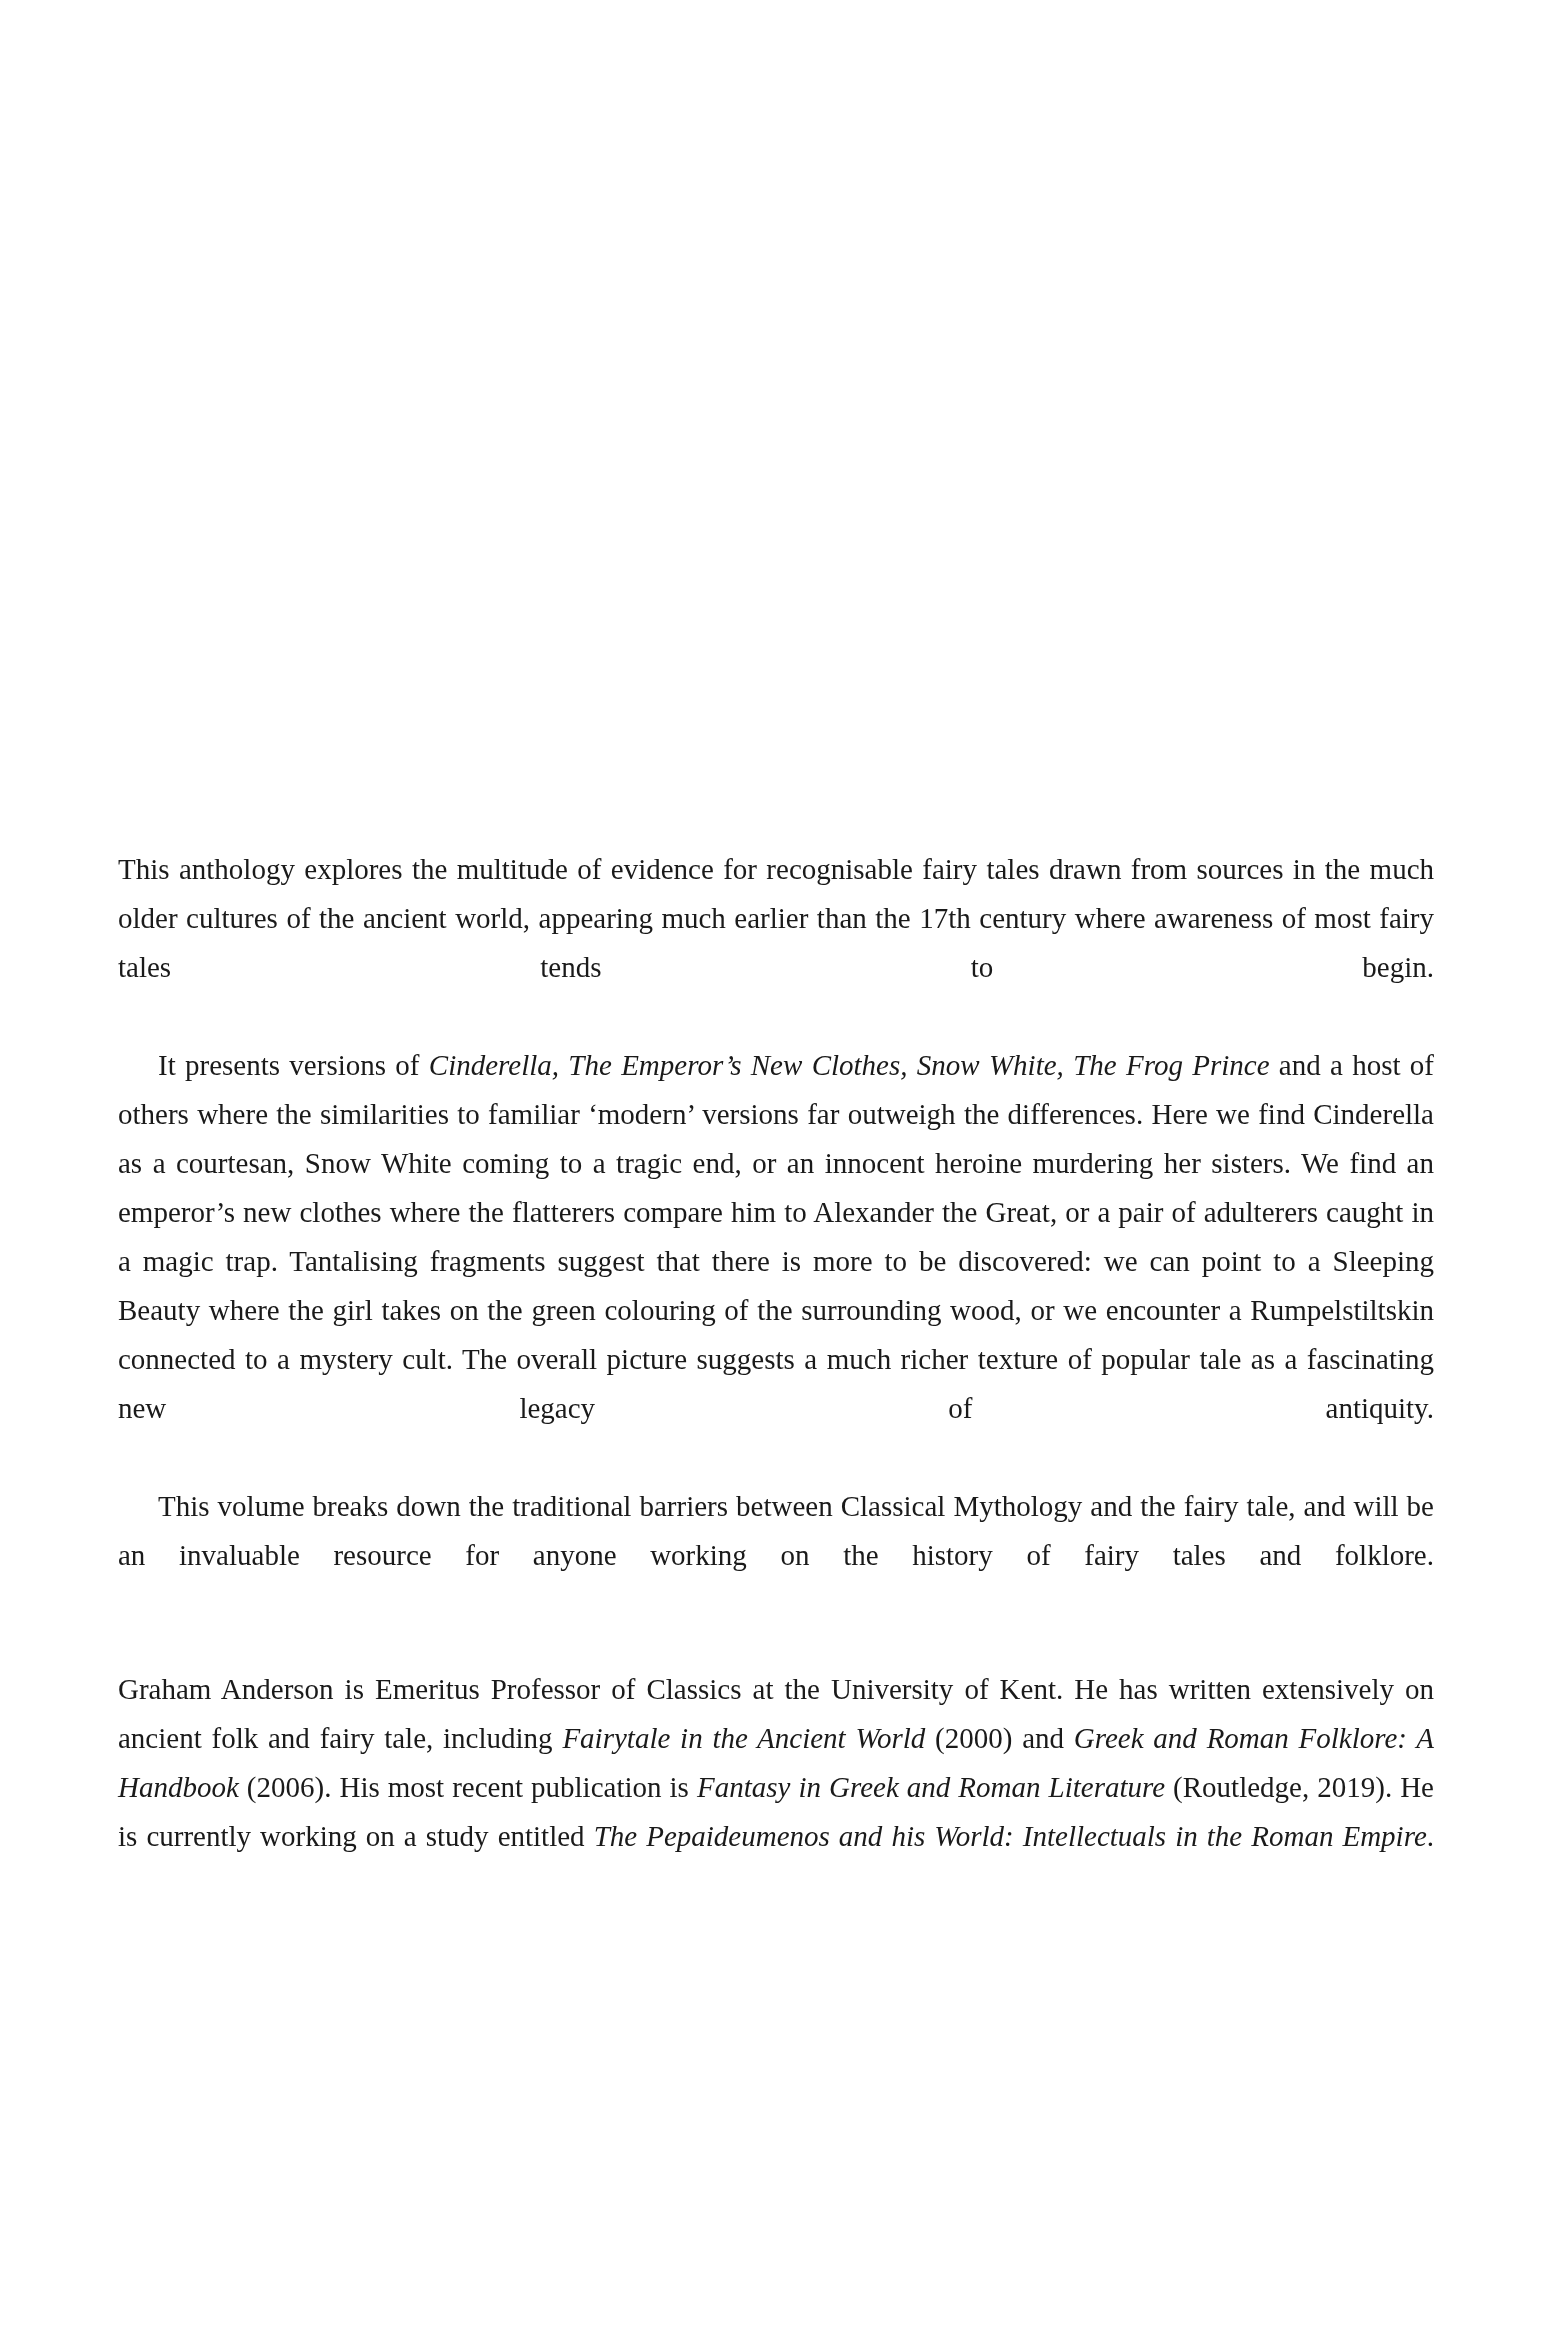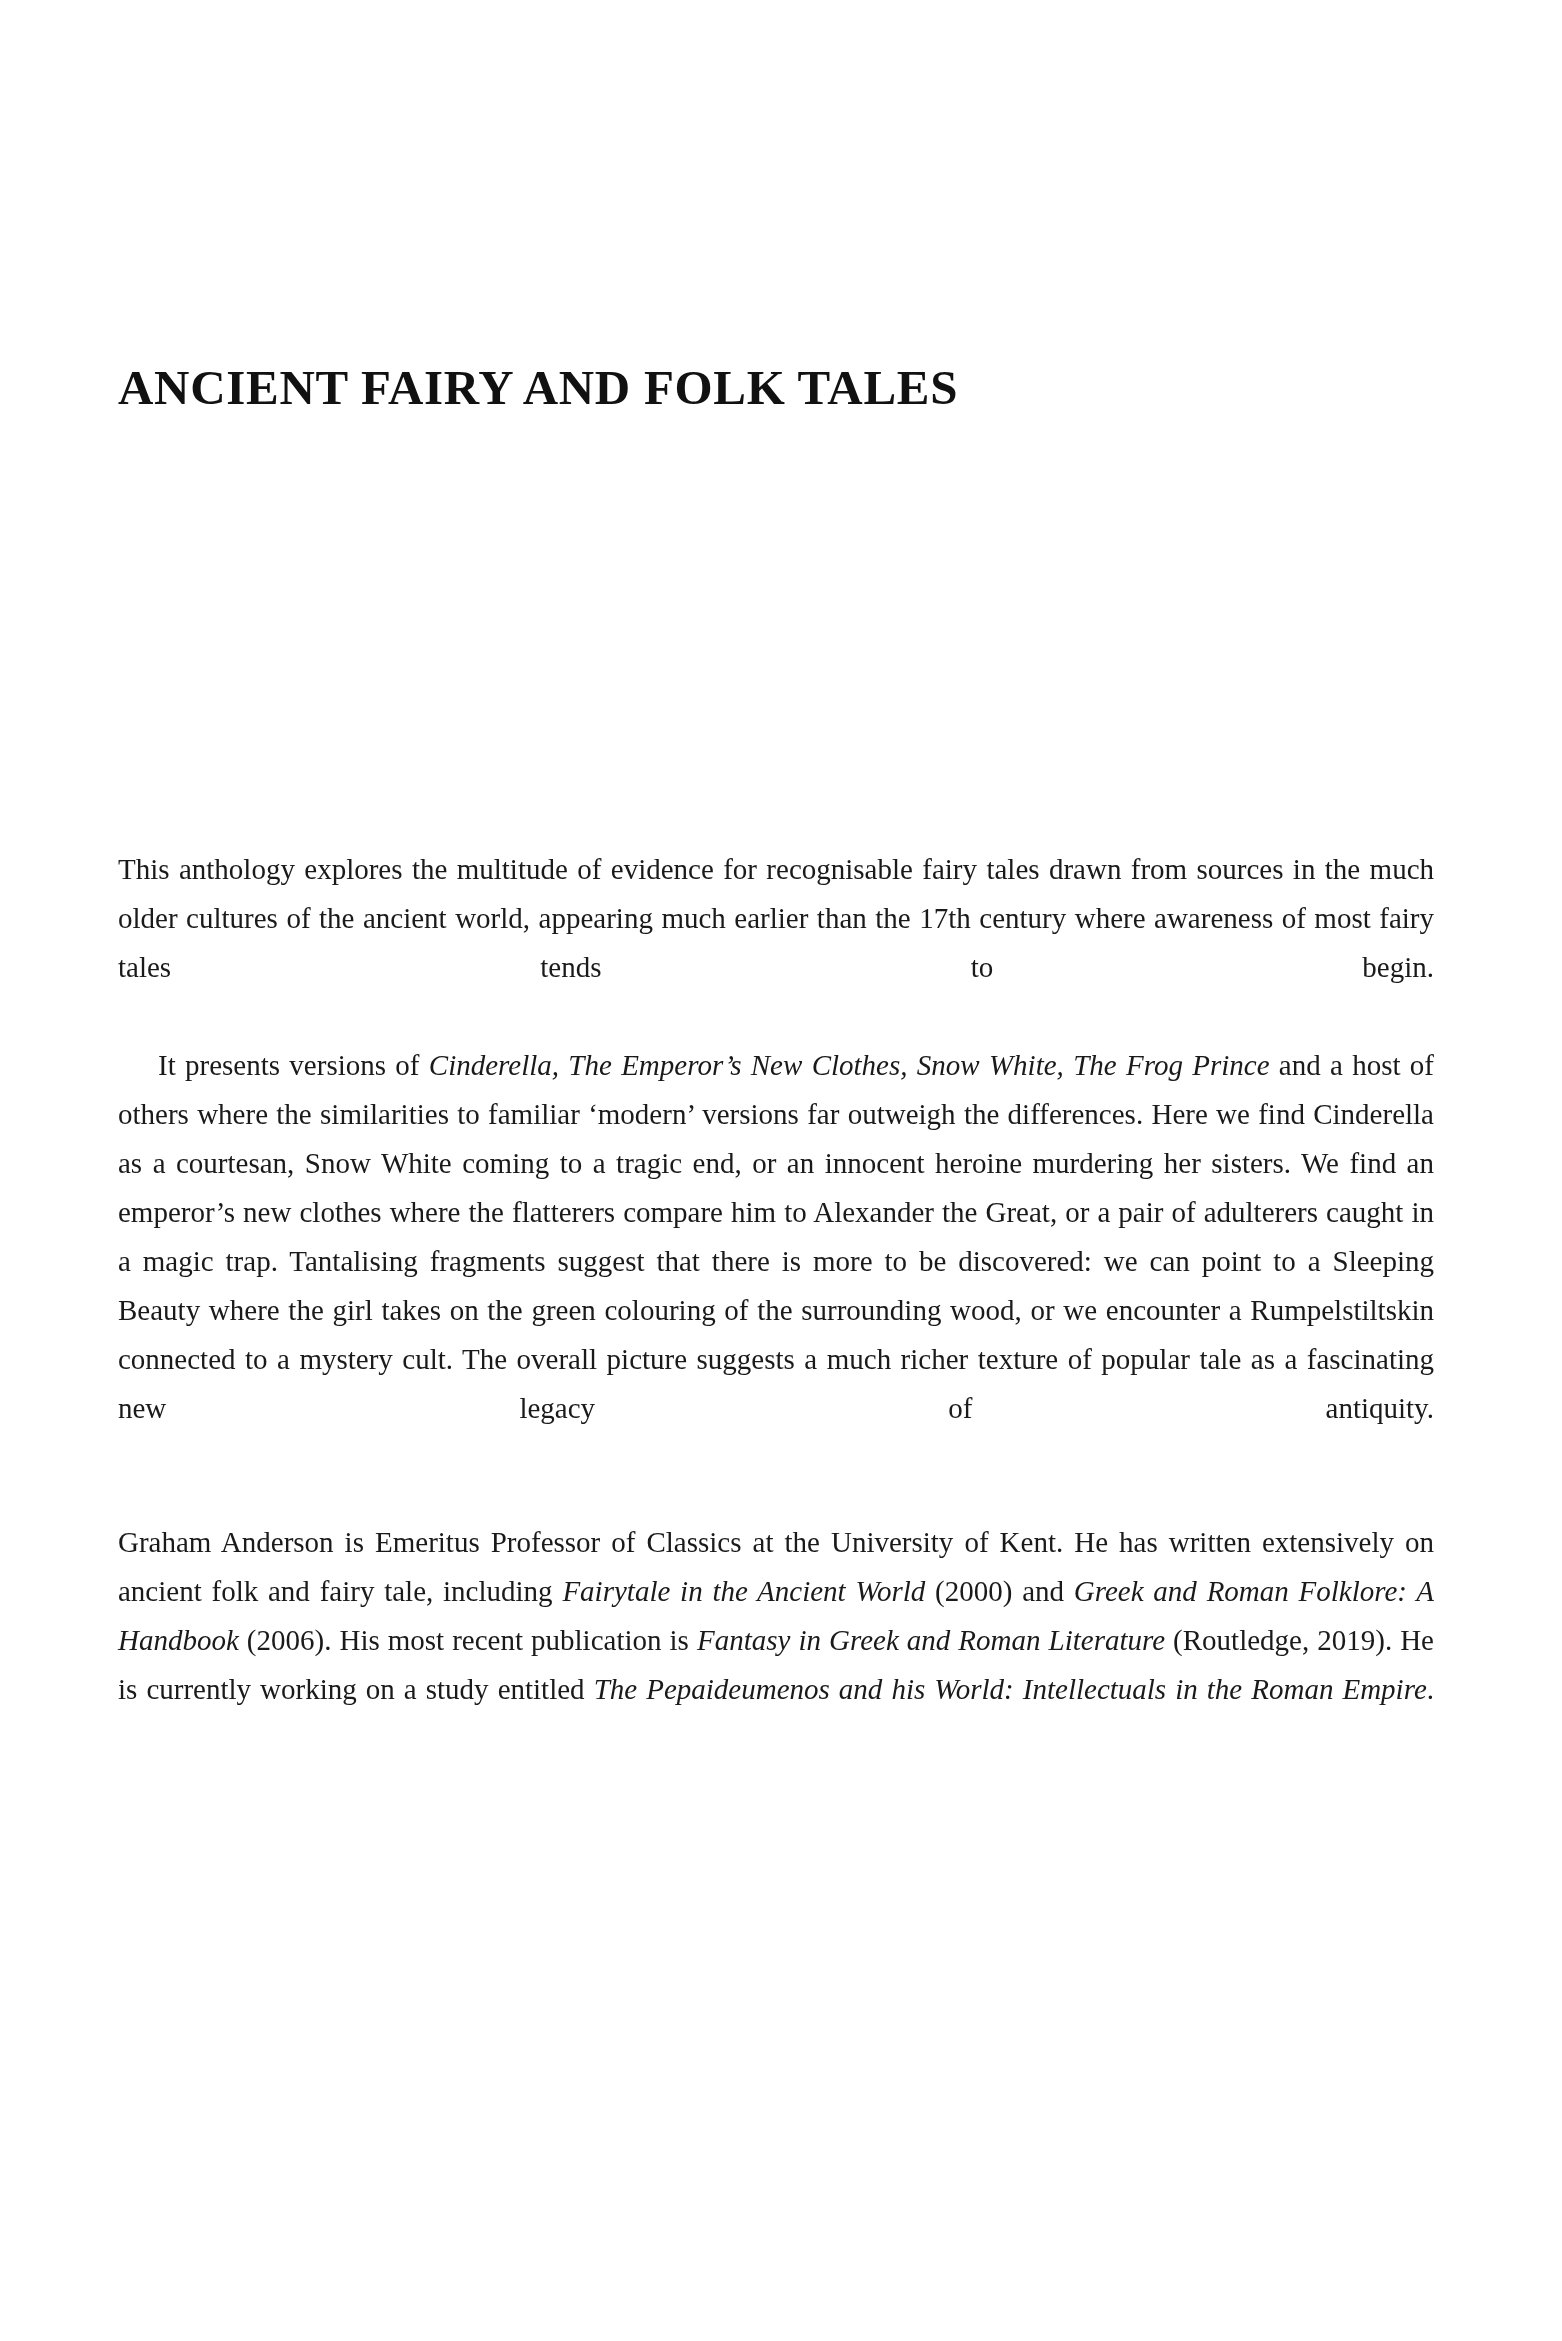"ANCIENT FAIRY AND FOLK TALES" div.title-block { html: <div> <h1>ANCIENT FAIRY AND FOLK TALES</h1> </div> -> none }
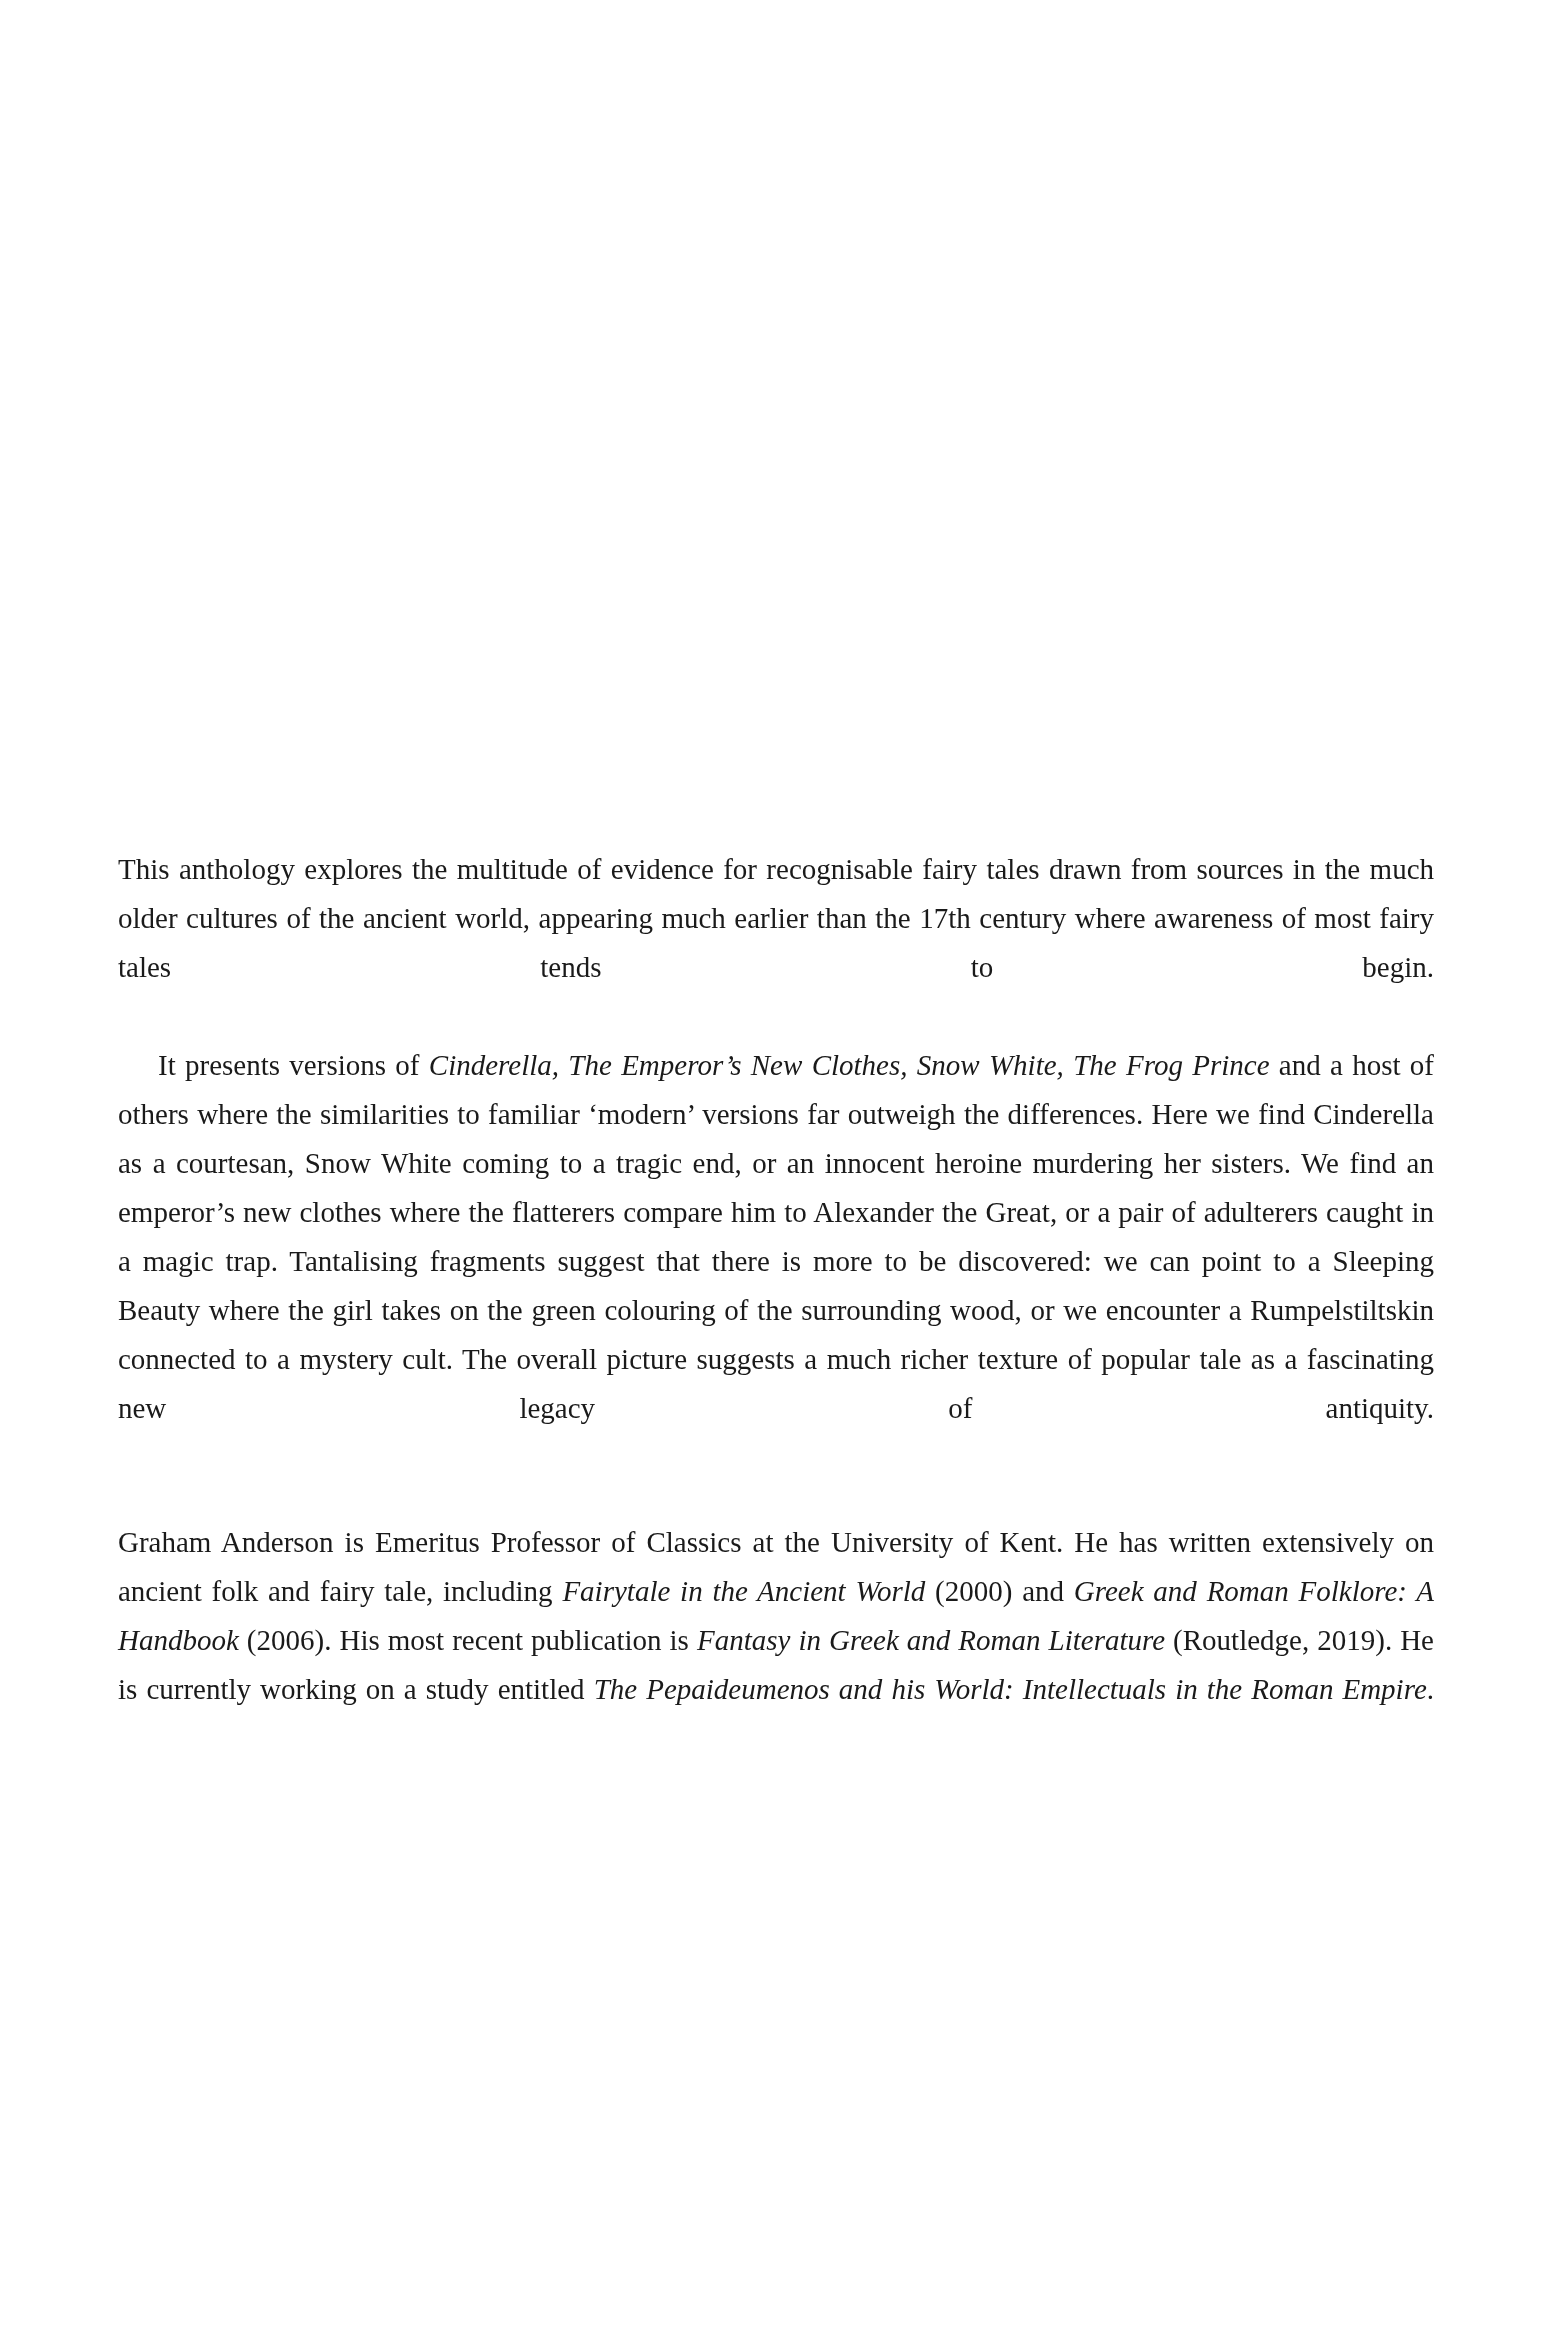"This volume breaks down the" p.para { html: none -> <p><span>This volume breaks down the traditional barriers between Classical Mythology and the fairy tale, and will be an invaluable resource for anyone working on the history of fairy tales and folklore.</span></p> }
